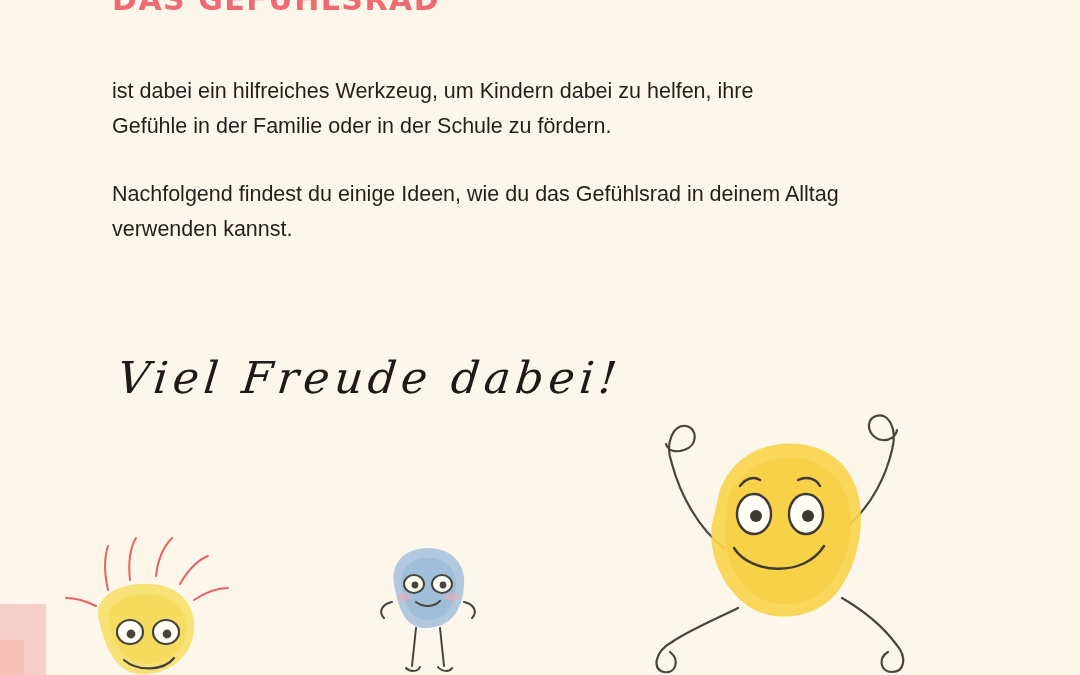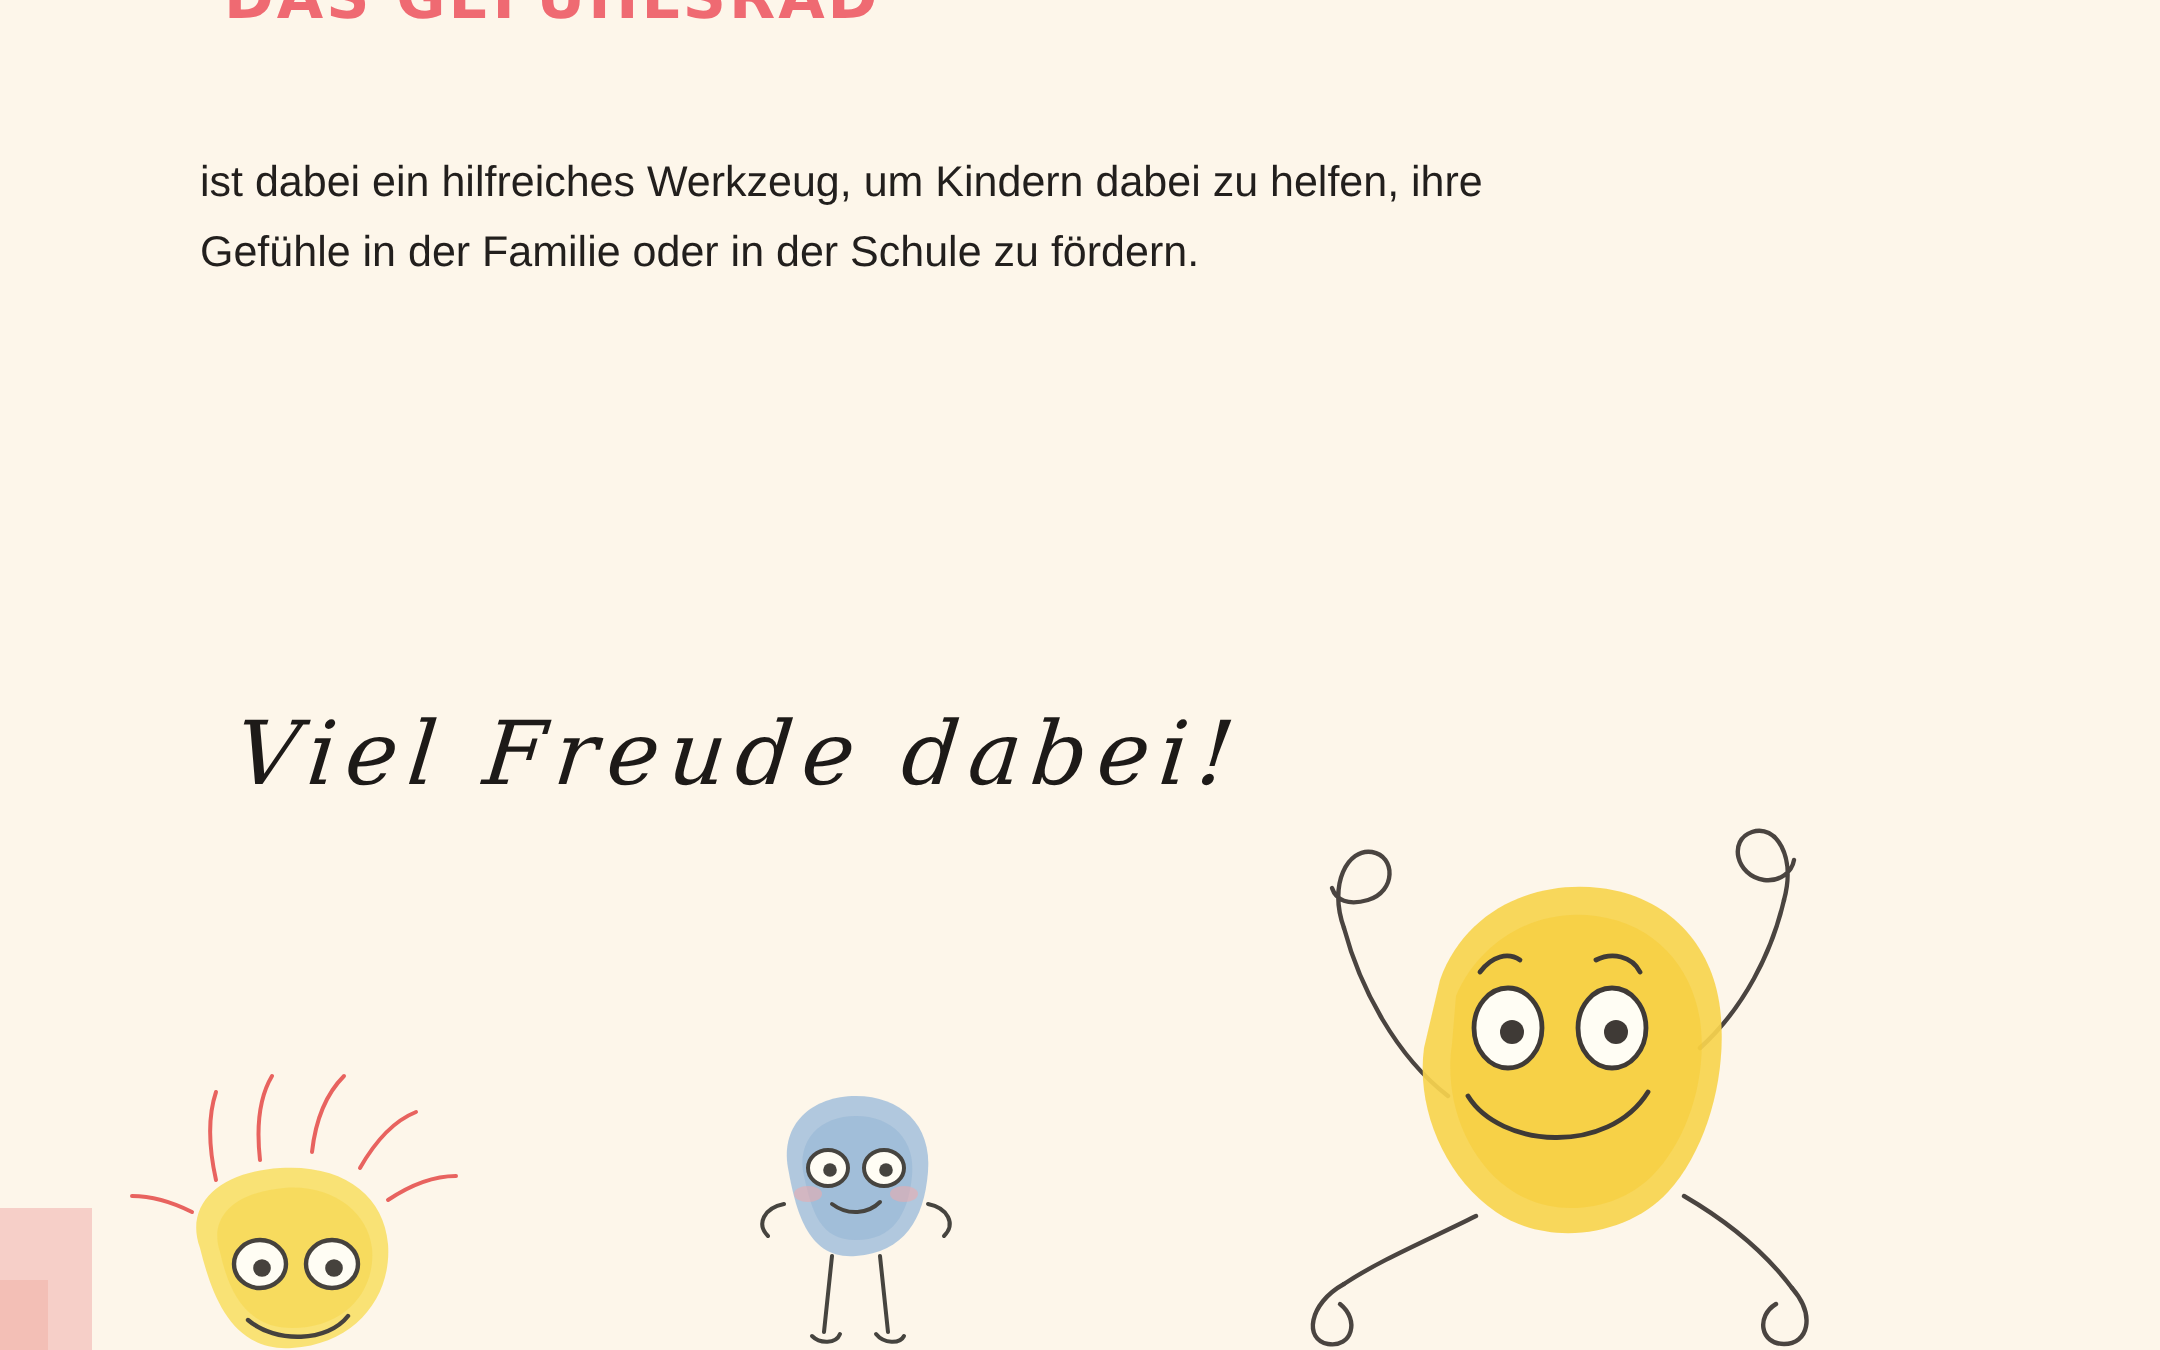"ist dabei ein hilfreiches Werkzeug," .body-copy { left: 100px -> 112px }
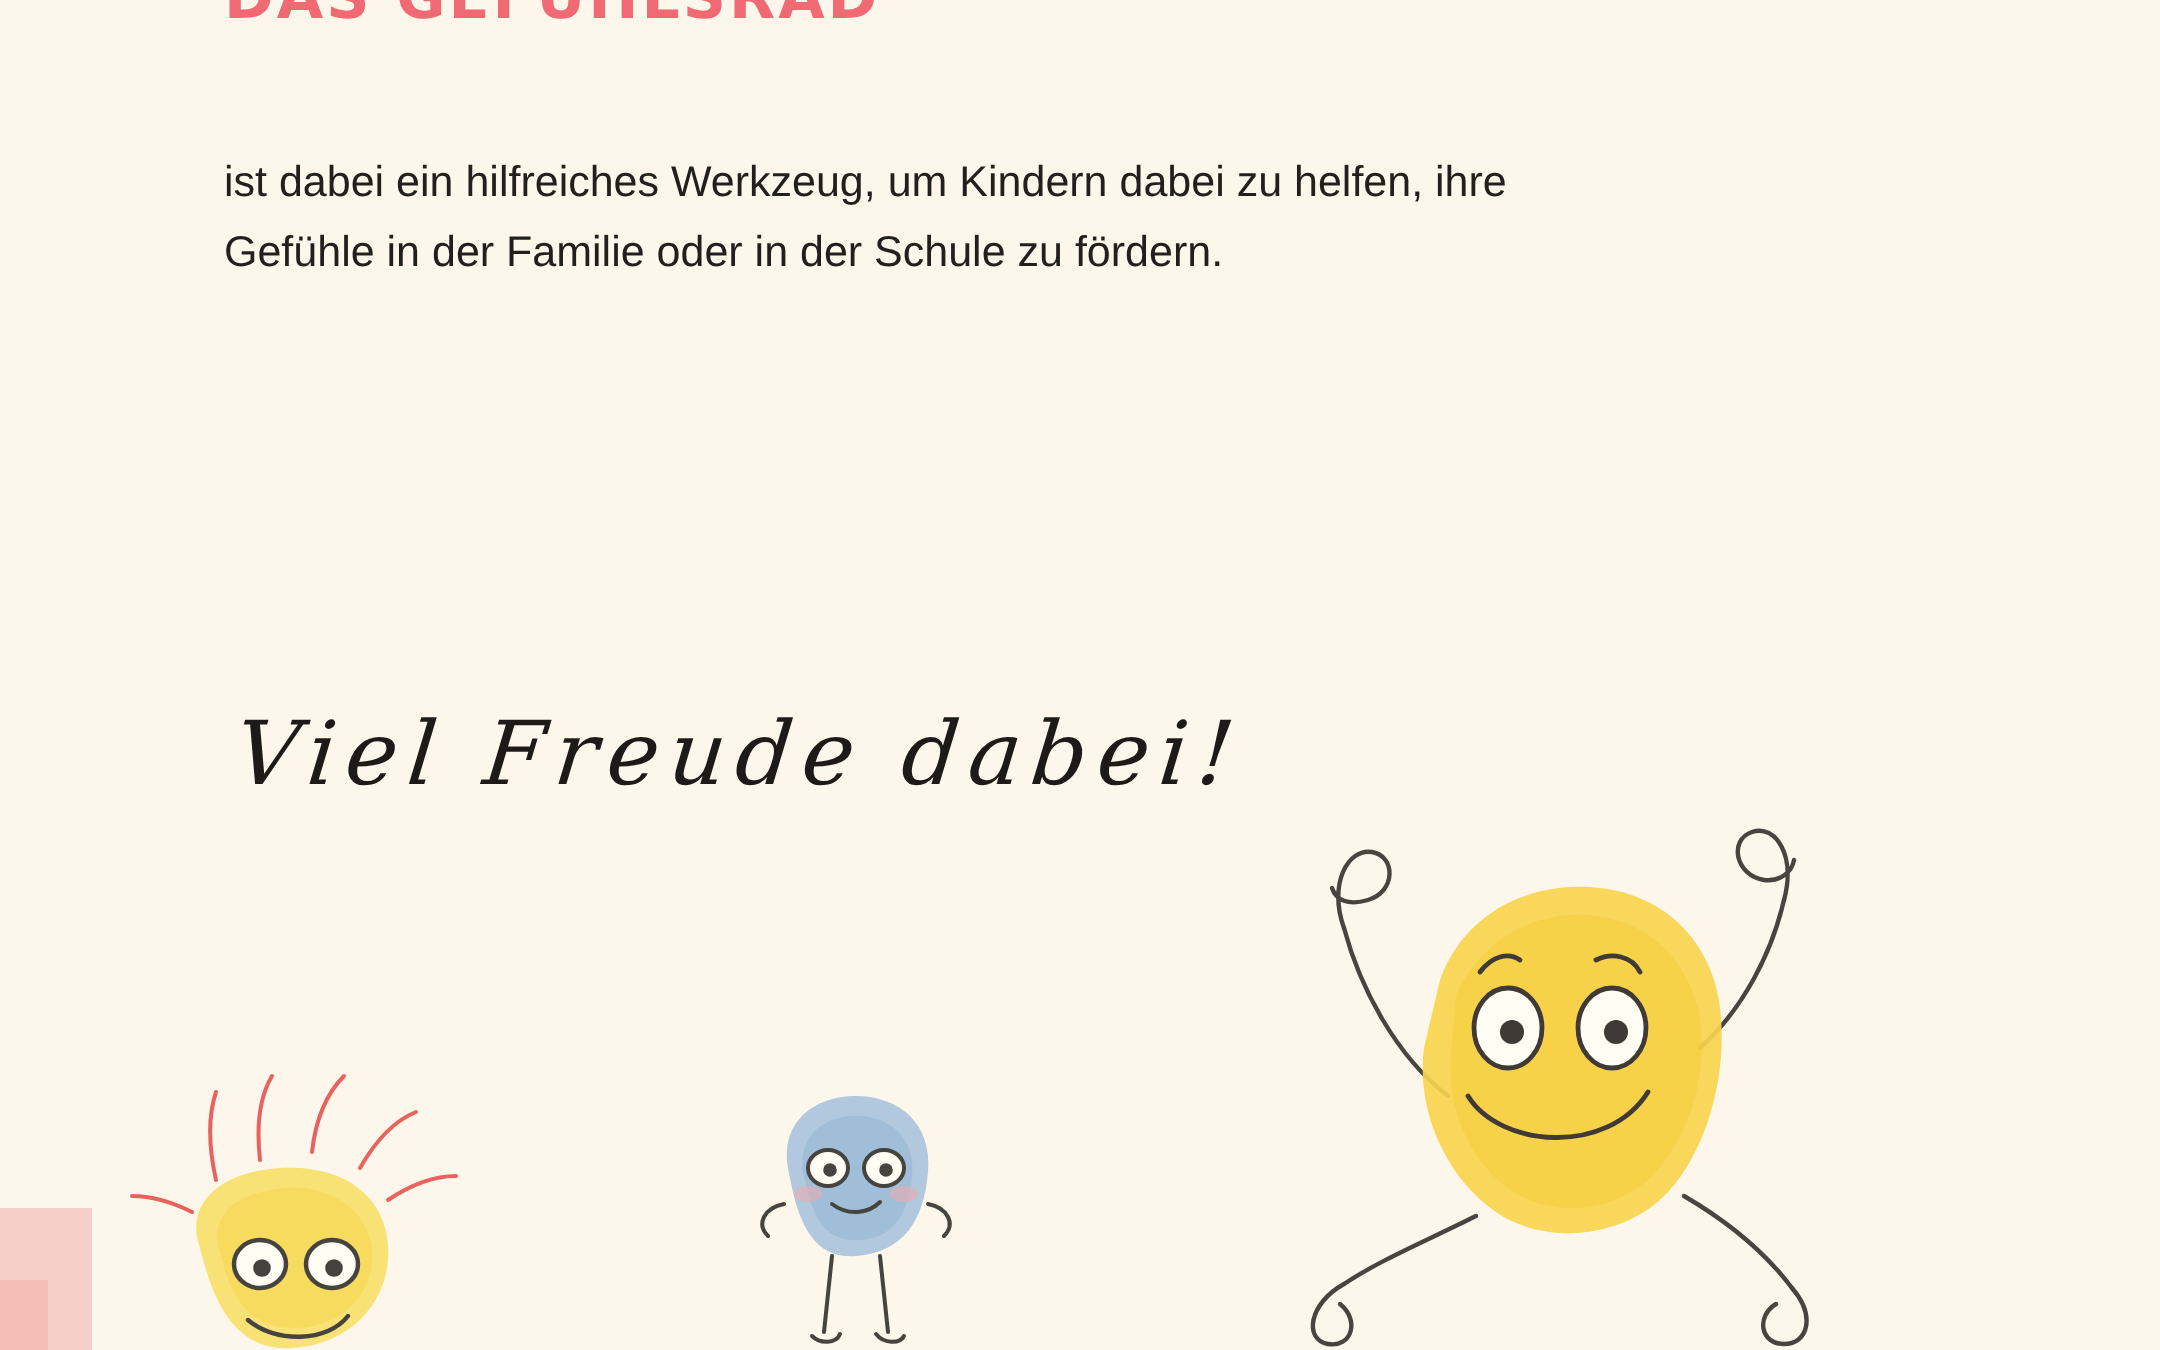"Nachfolgend findest du einige Ideen," p { html: none -> <p>Nachfolgend findest du einige Ideen, wie du das Gefühlsrad in deinem Alltag</p> }
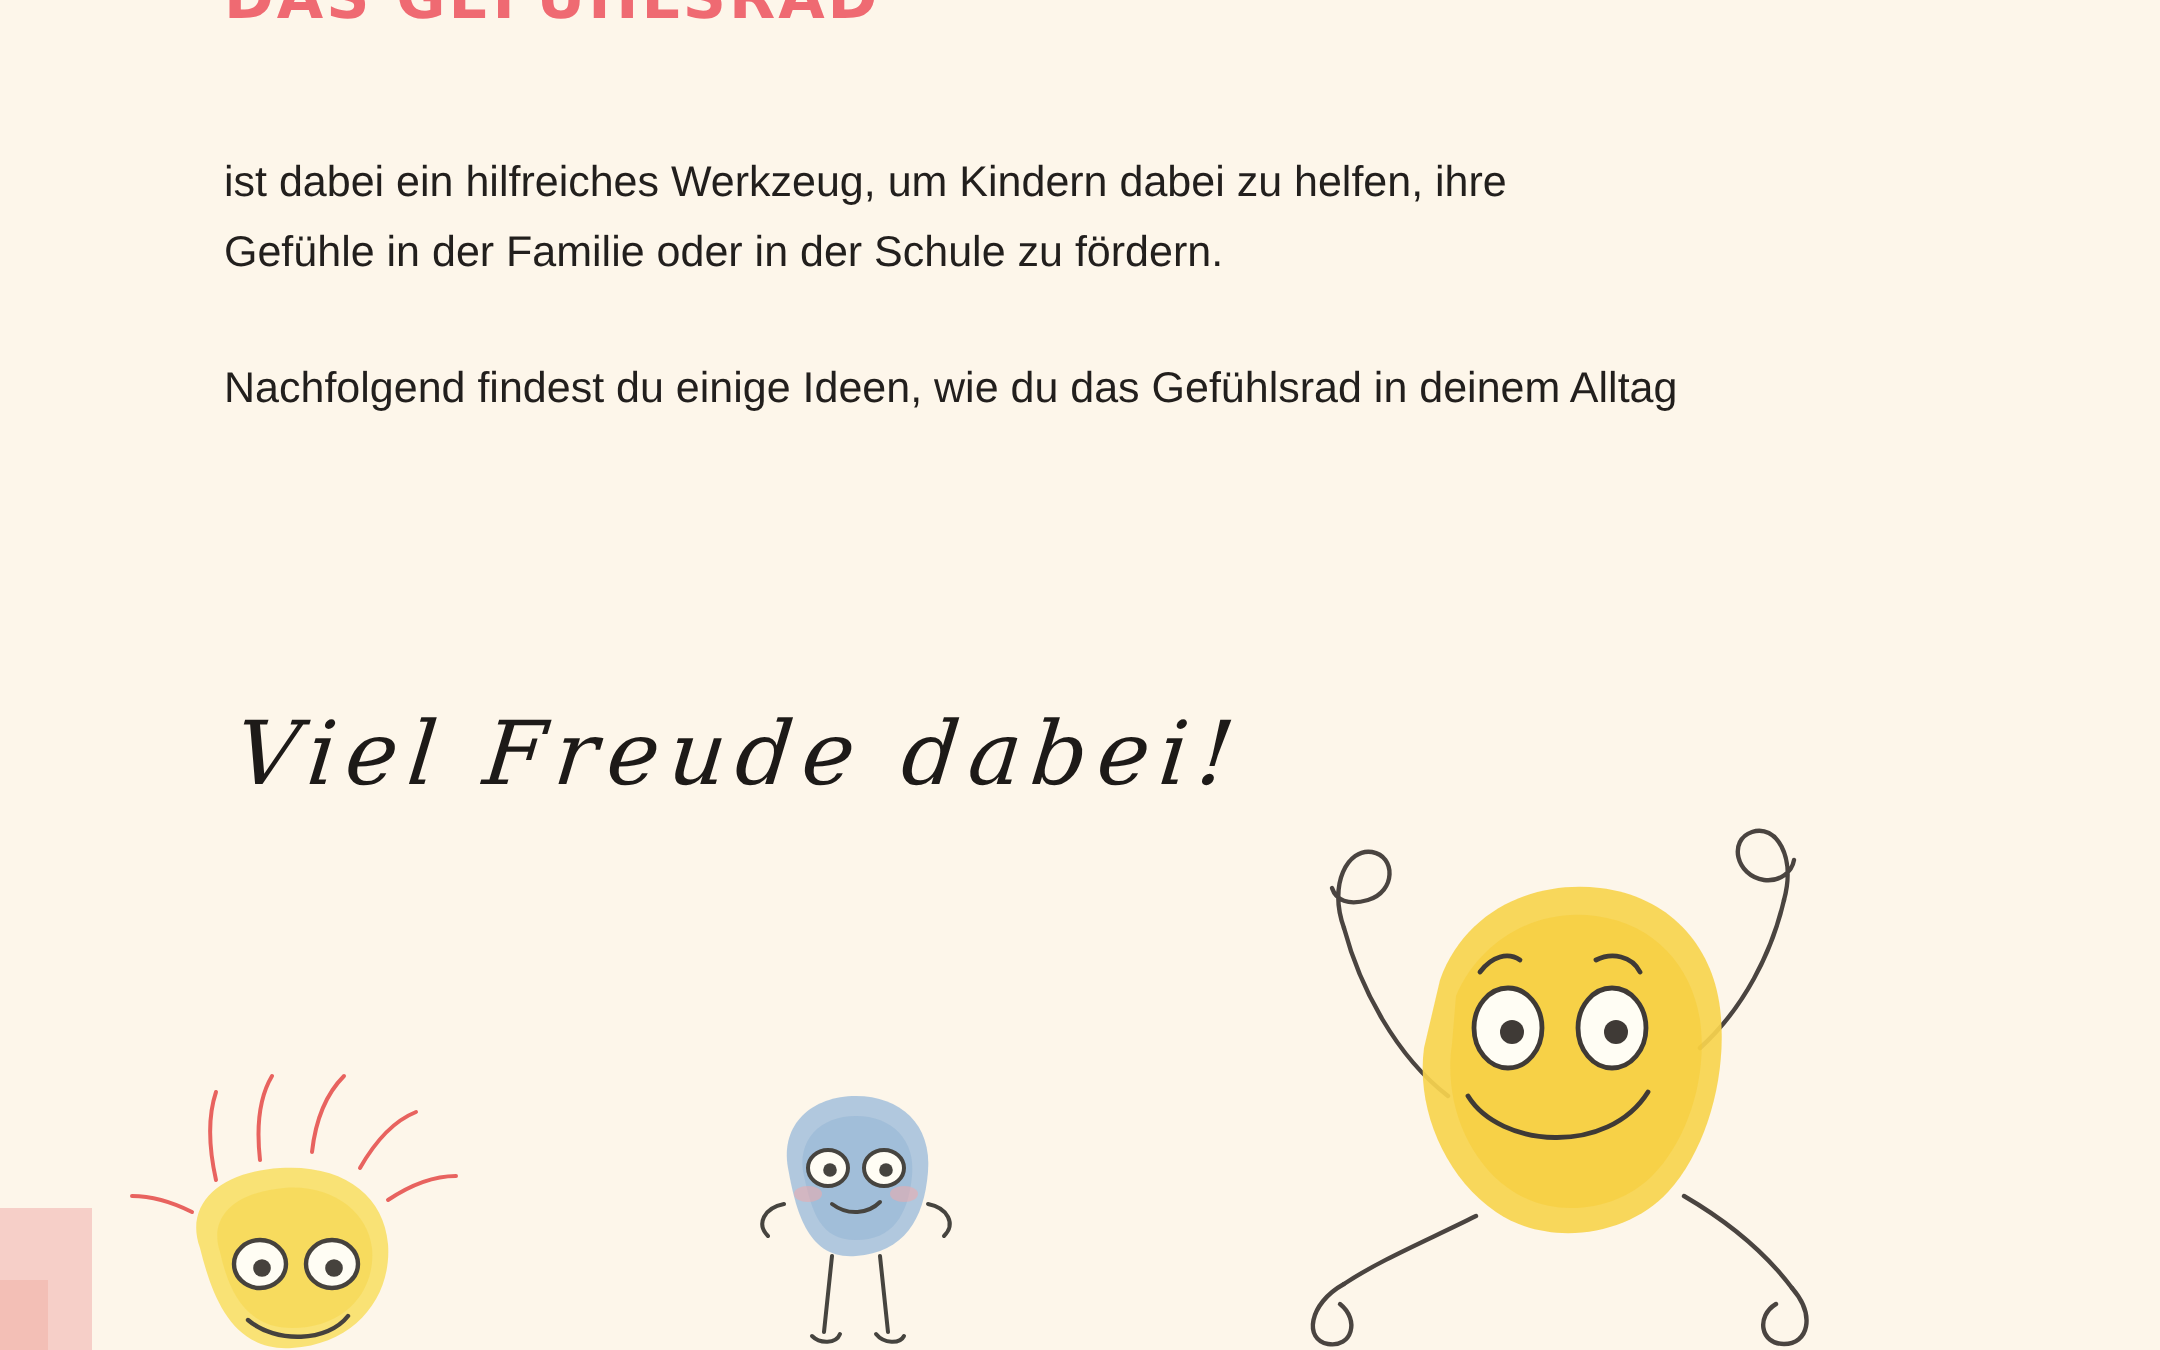"verwenden kannst." p { html: none -> <p>verwenden kannst.</p> }
